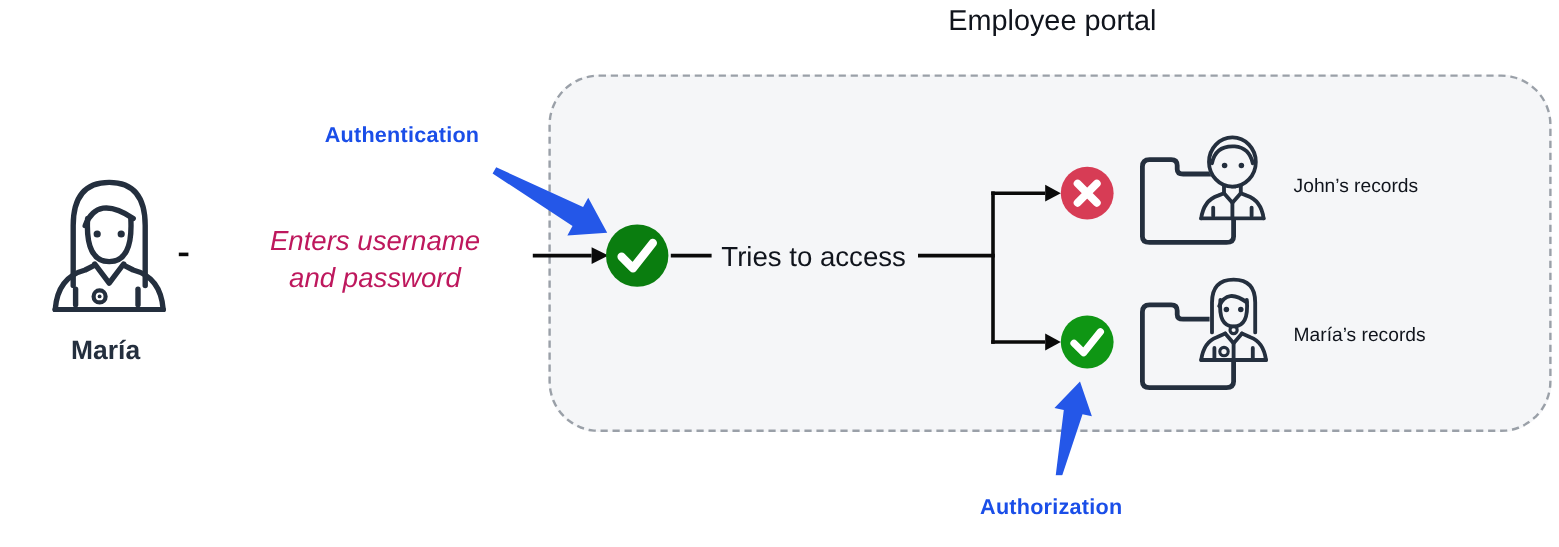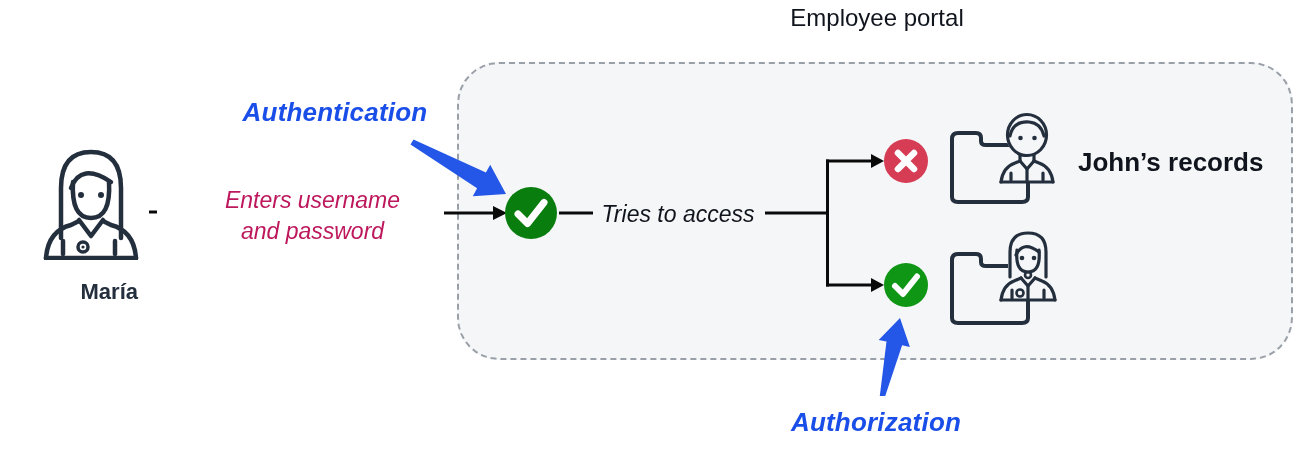"Authentication" .blue-text { font-size: 26px -> 18px; font-style: italic -> none }
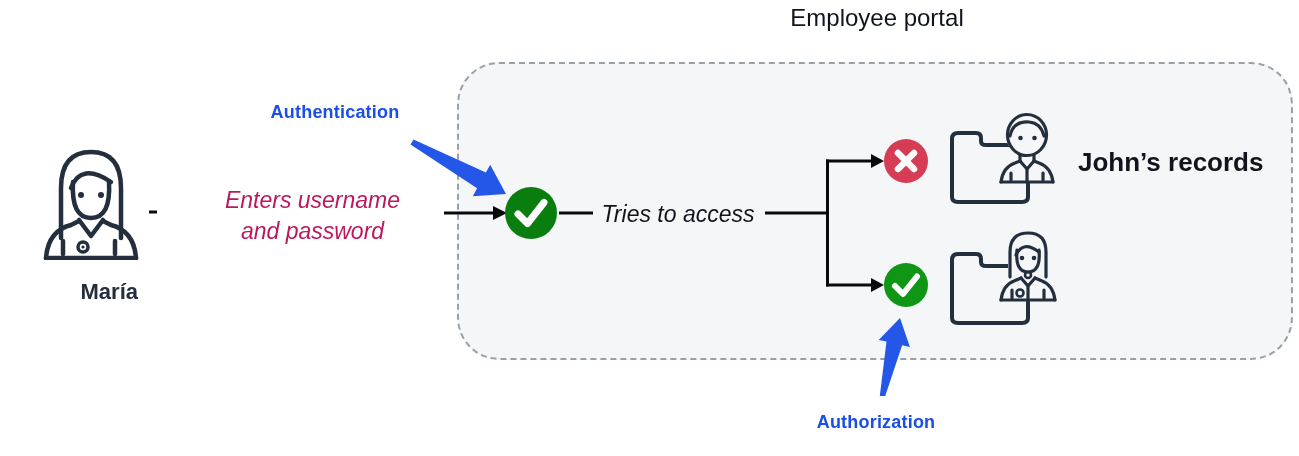"John’s records" .record-label { font-size: 26px -> 16px; font-weight: bold -> normal }
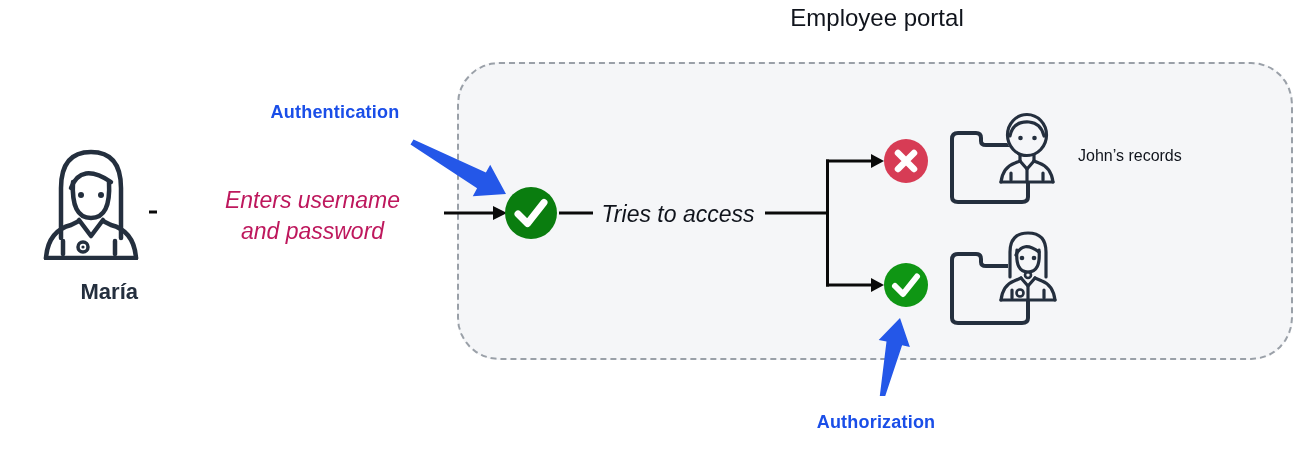"Tries to access" .tries-text { font-style: italic -> none }
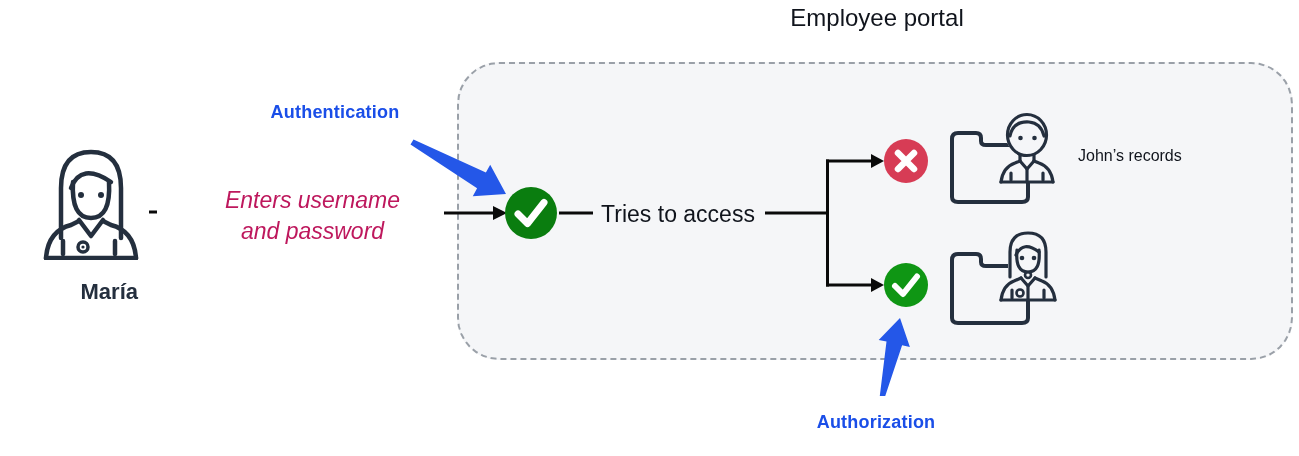"María" .maria-name { text-align: right -> center }
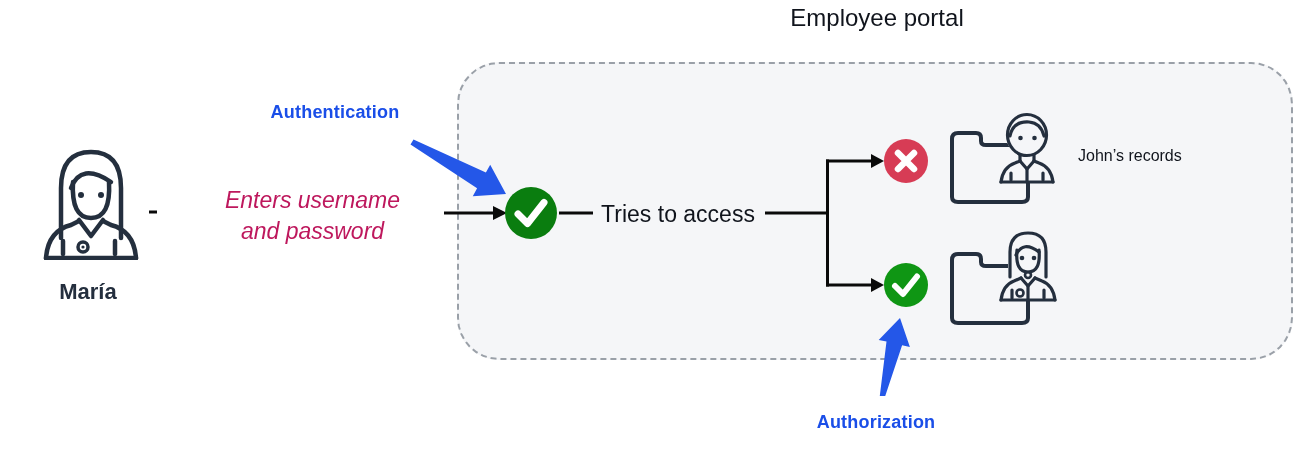"María’s records" div.abs { html: none -> <div>María’s records</div> }
